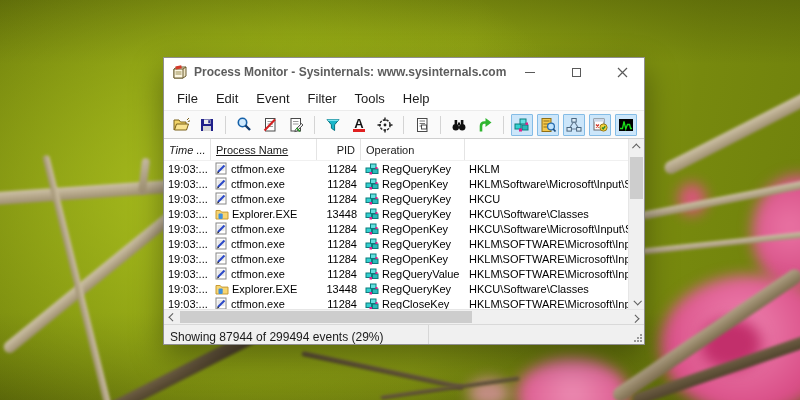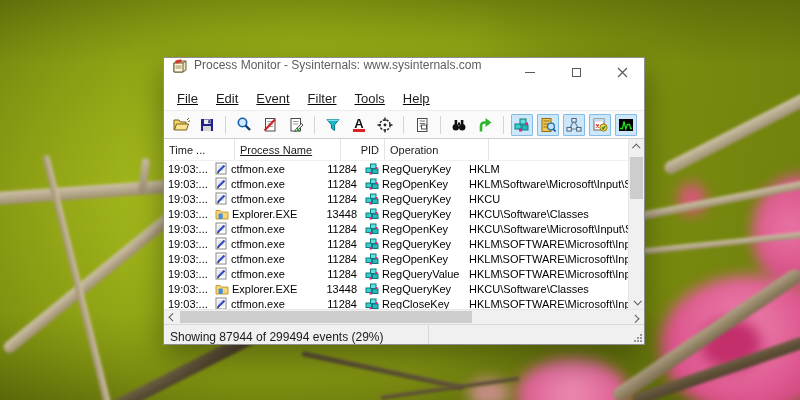"Process Monitor - Sysinternals:" .titlebar { align-items: none -> center; font-weight: none -> bold }
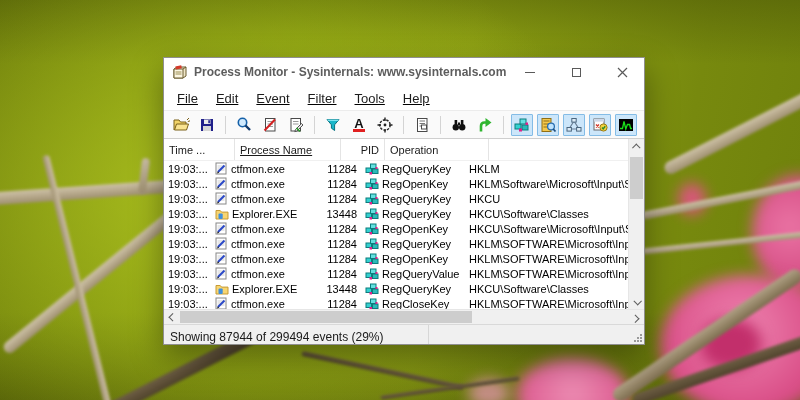"File" .menubar { text-decoration: underline -> none }
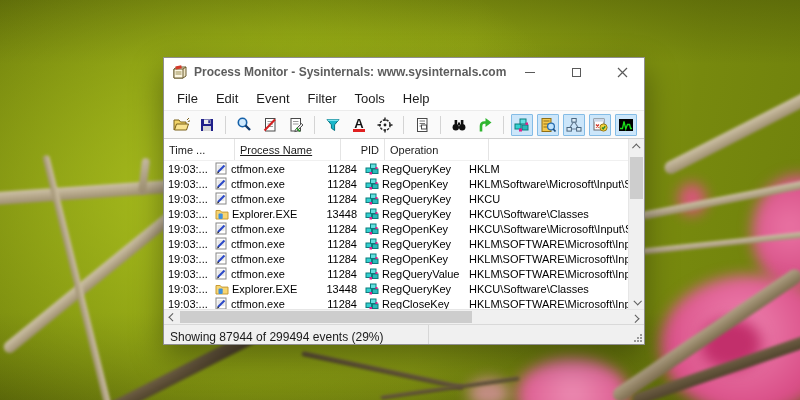"Time ..." .h-time { font-style: none -> italic; width: 71px -> 47px }
